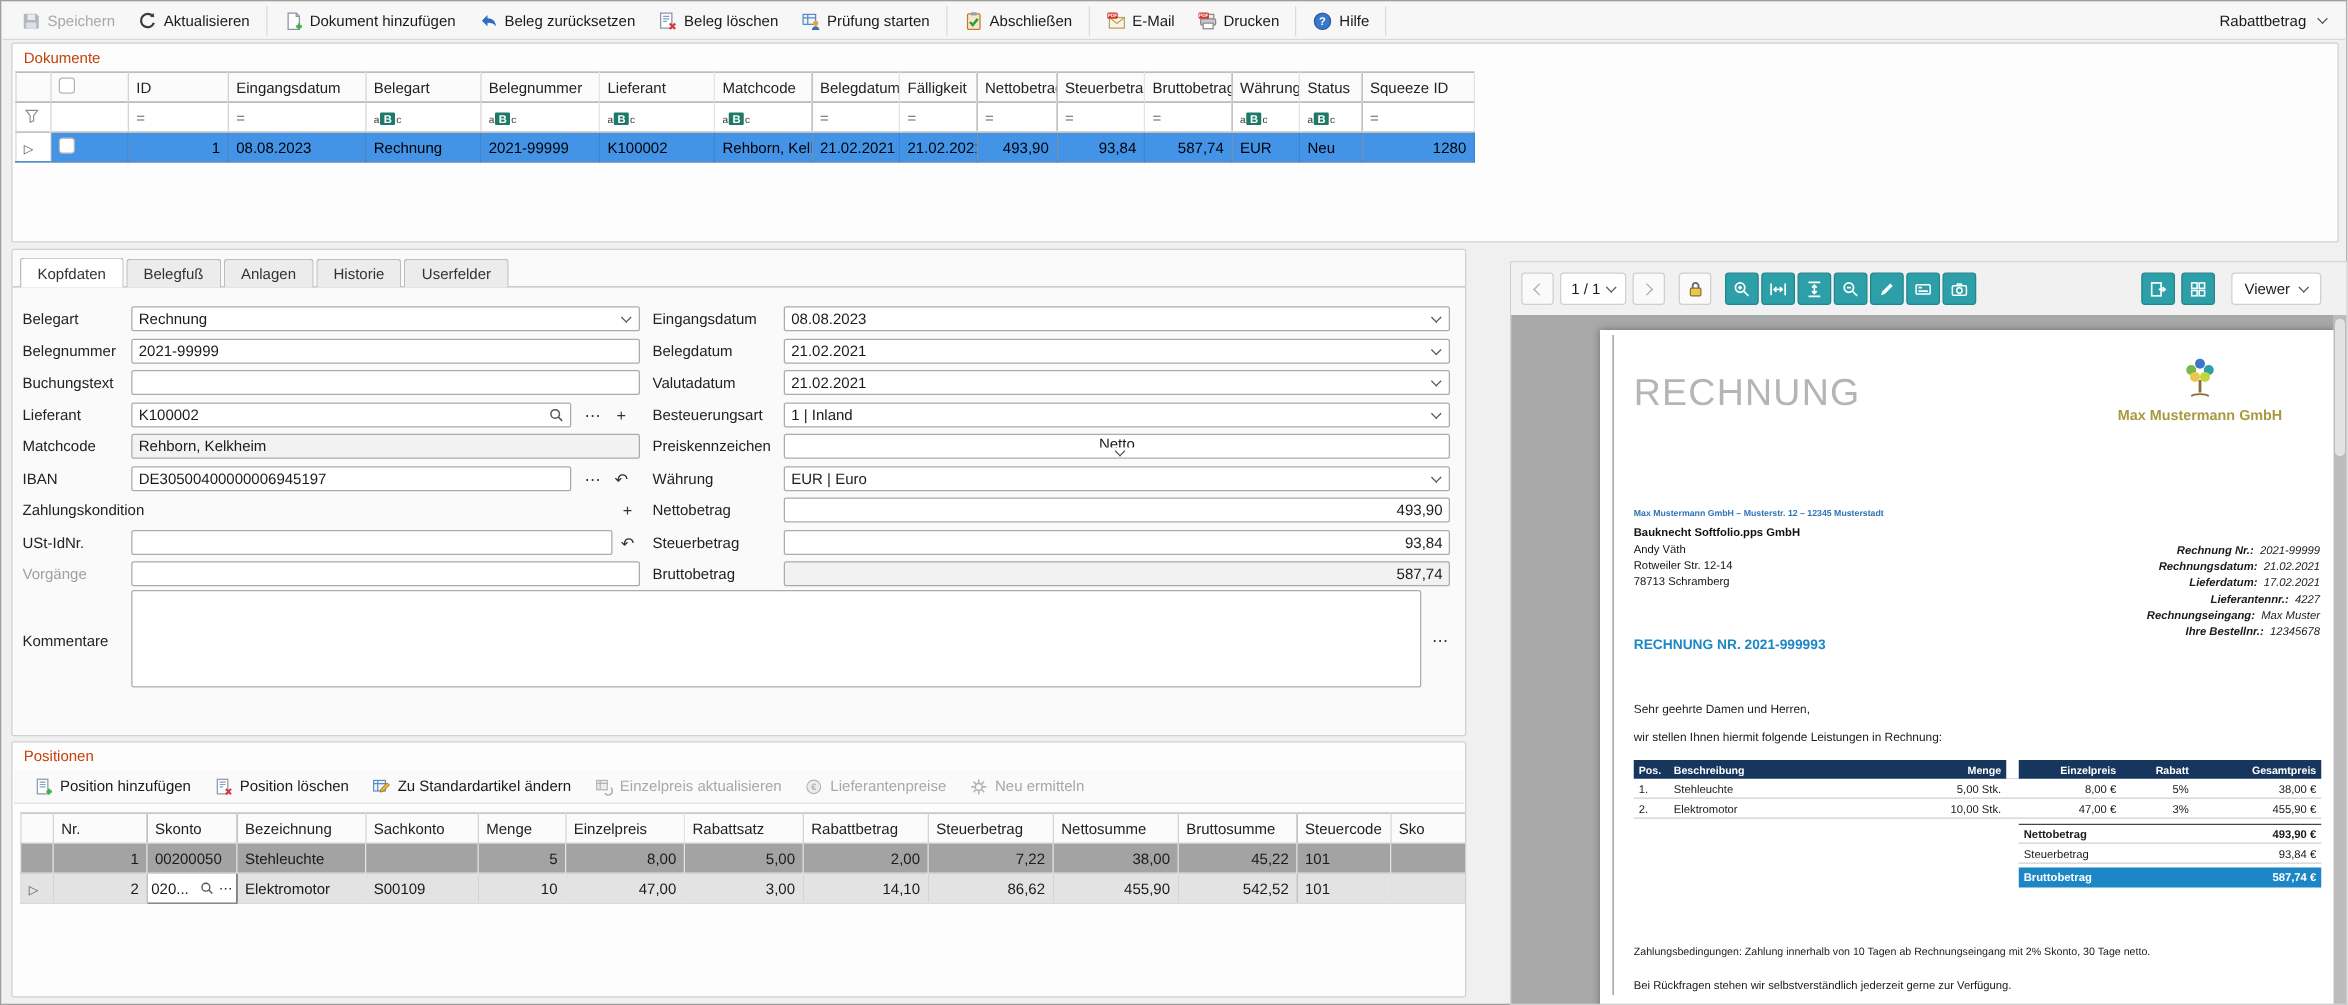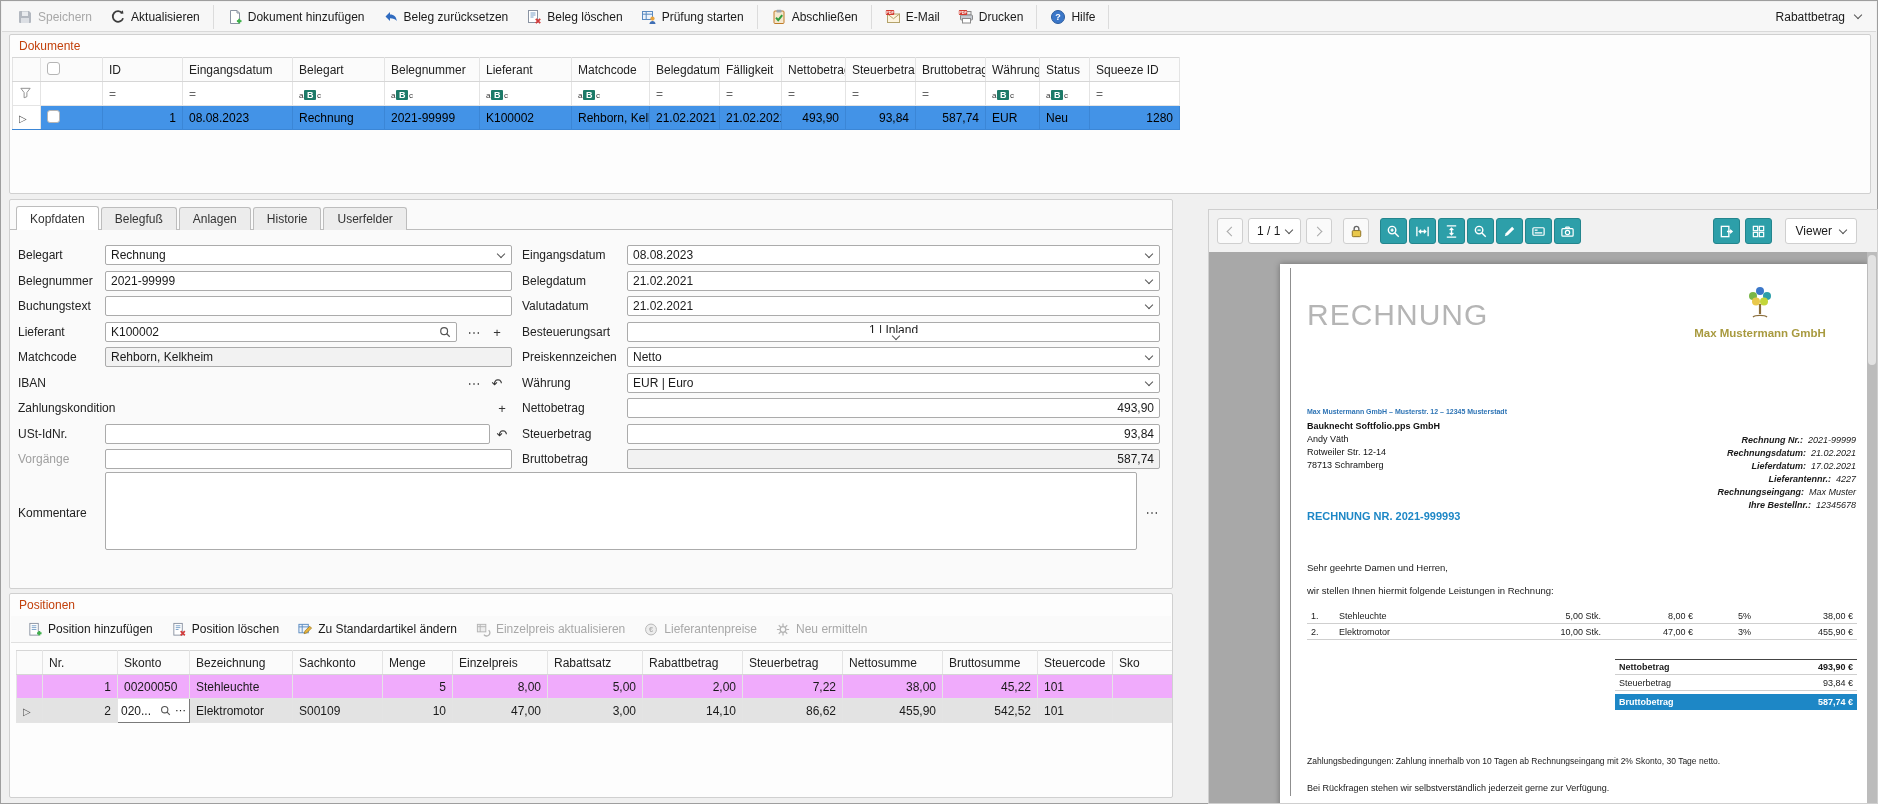"ID" table.dgrid { background: #f0abfc -> #a3a3a3 }
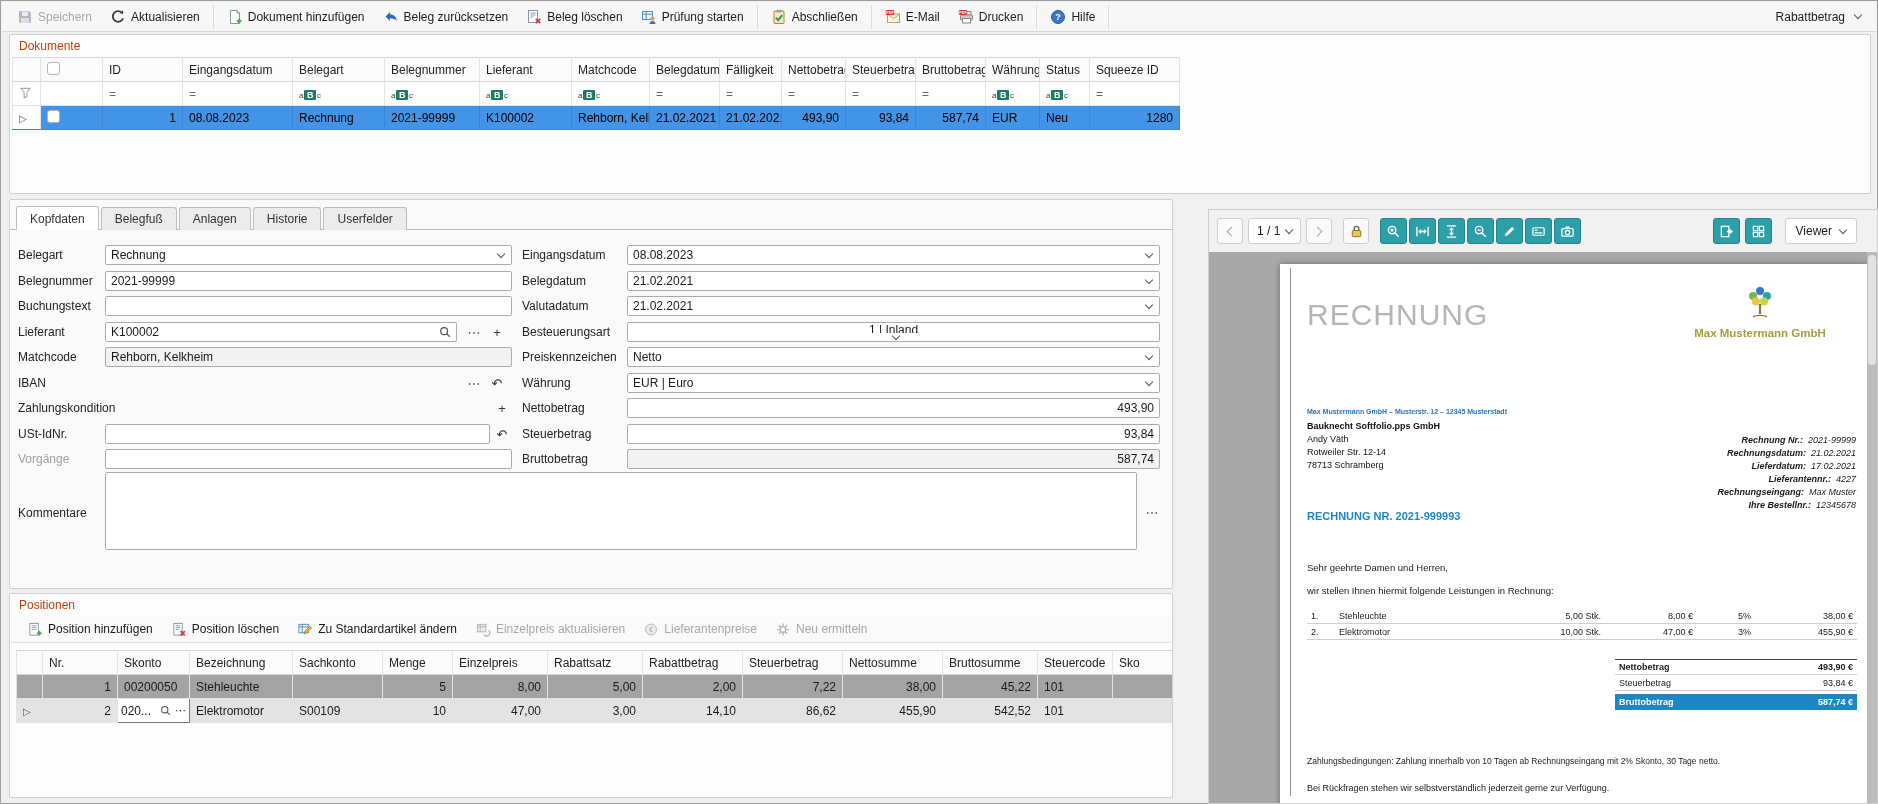"1 | Inland" div.fld { flex-direction: column -> none }
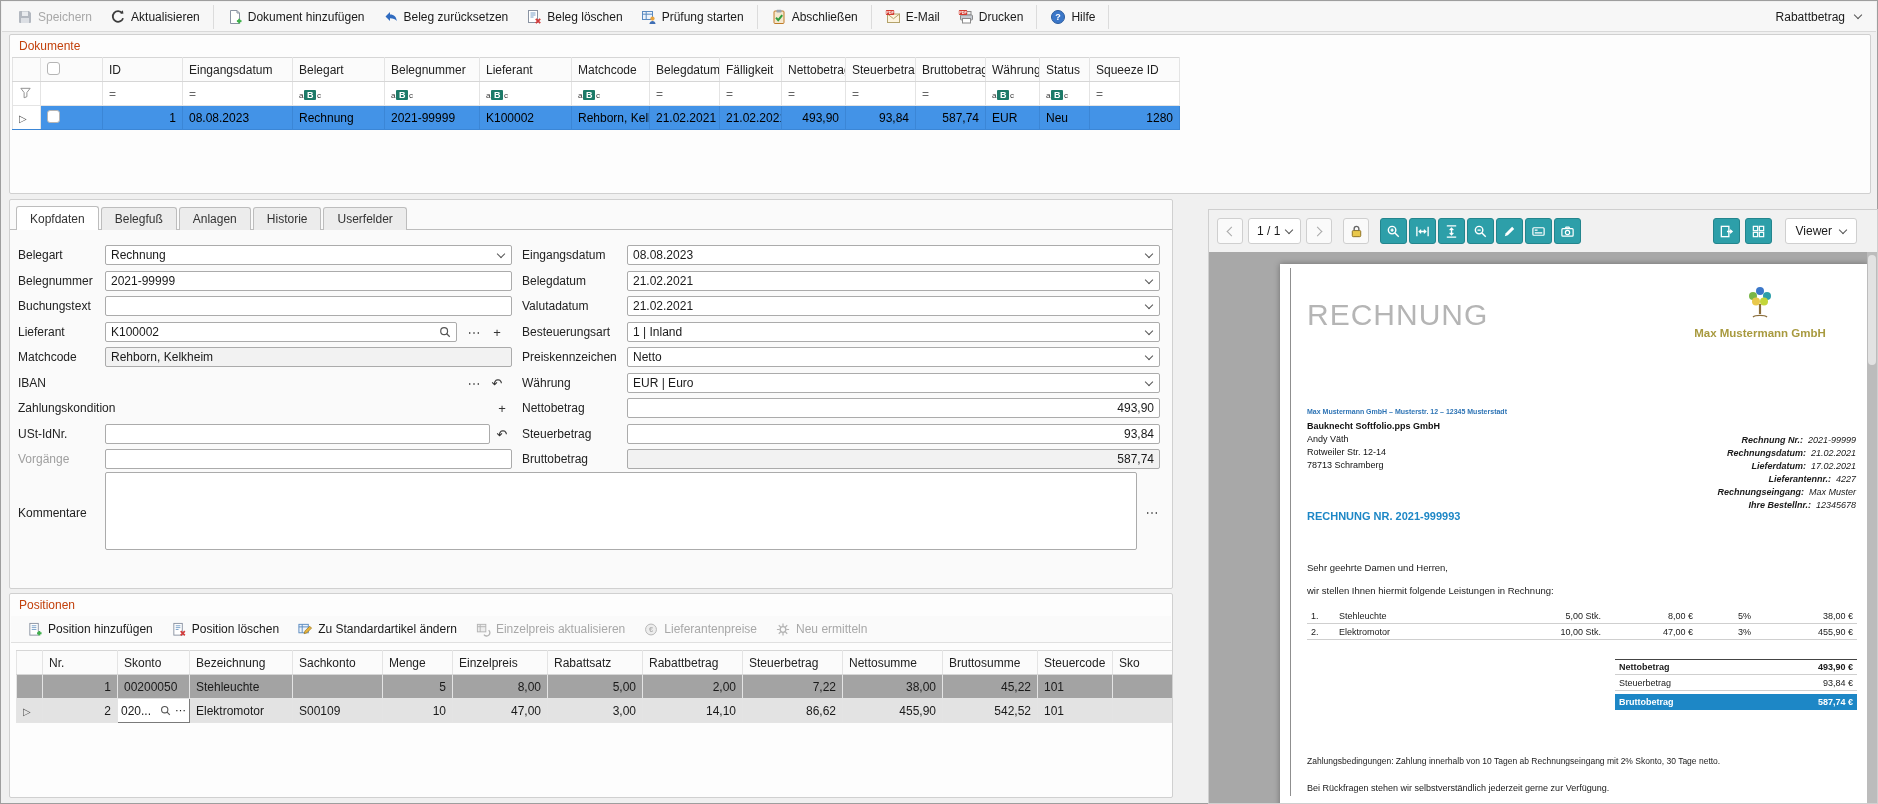"Netto" div.fld { flex-direction: none -> column }
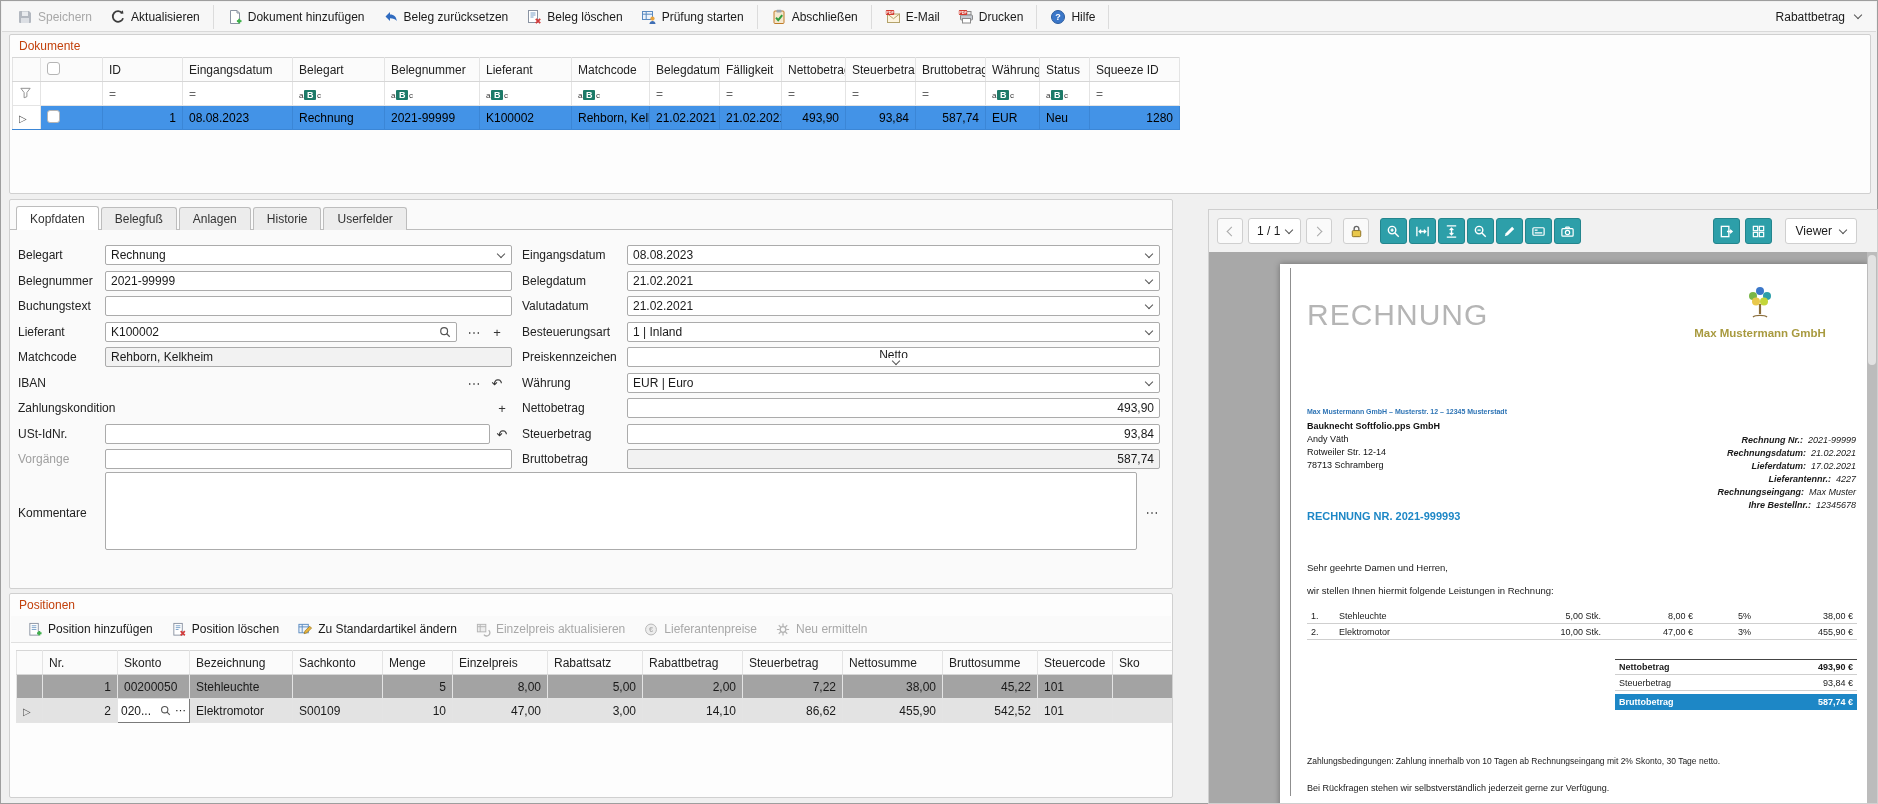"DE30500400000006945197" div.fld { html: none -> <div> <span>DE30500400000006945197</span> </div> }
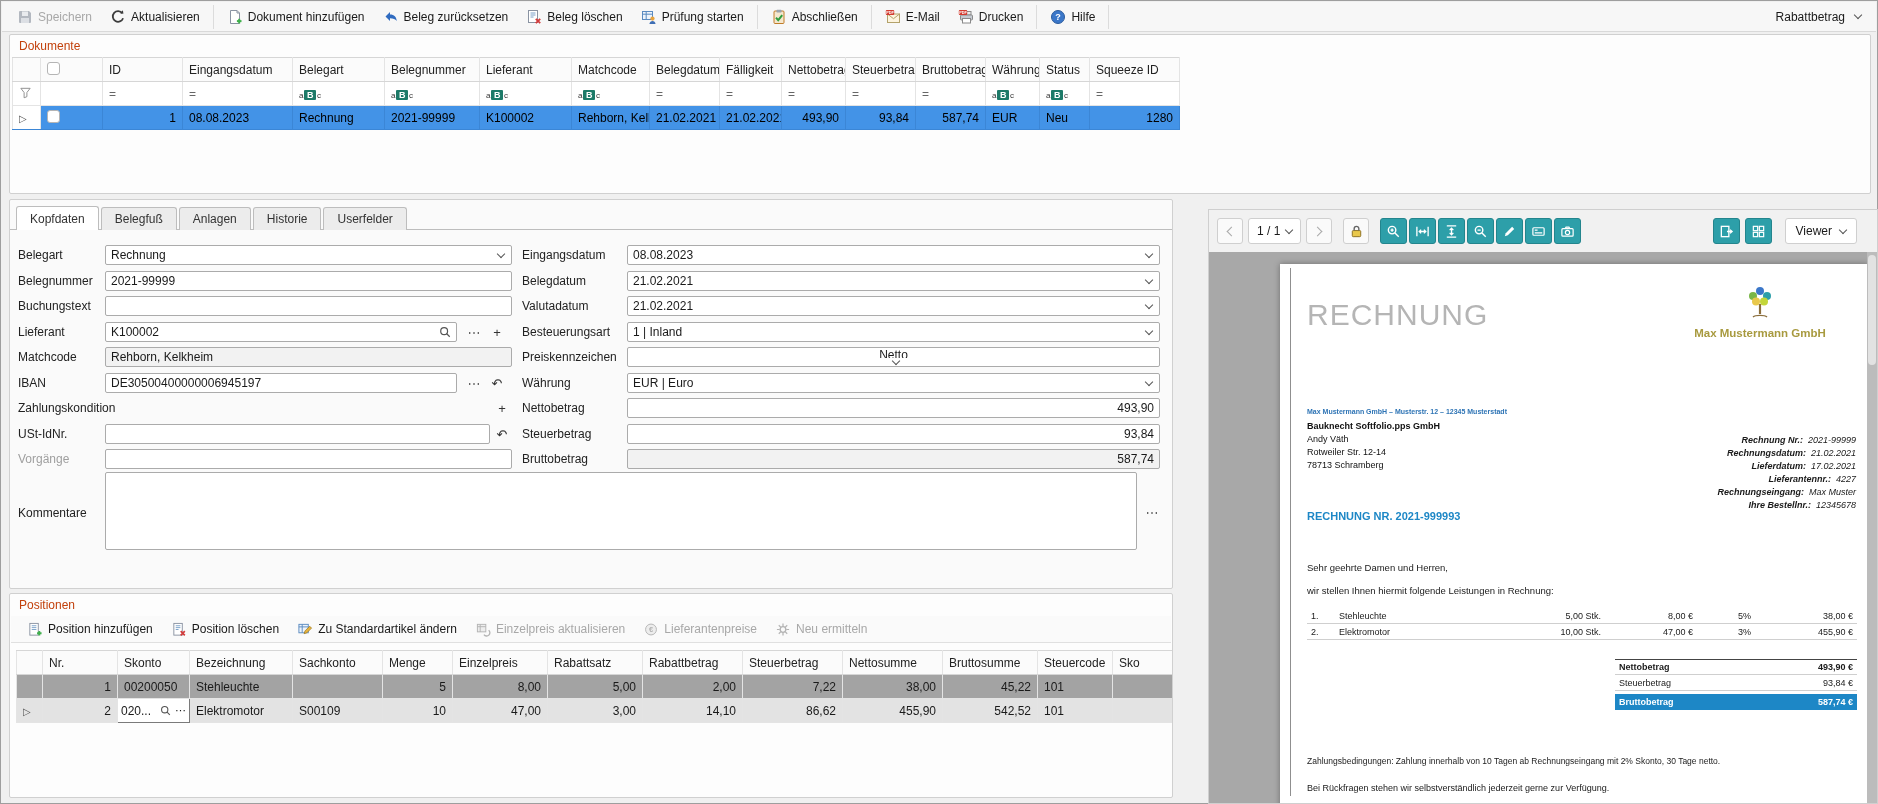"Pos." div.irow { html: none -> <div> <span>Pos.</span> <span>Beschreibung</span> <span>Menge</span> <span></span> <span>Einzelpreis</span> <span>Rabatt</span> <span>Gesamtpreis</span> </div> }
